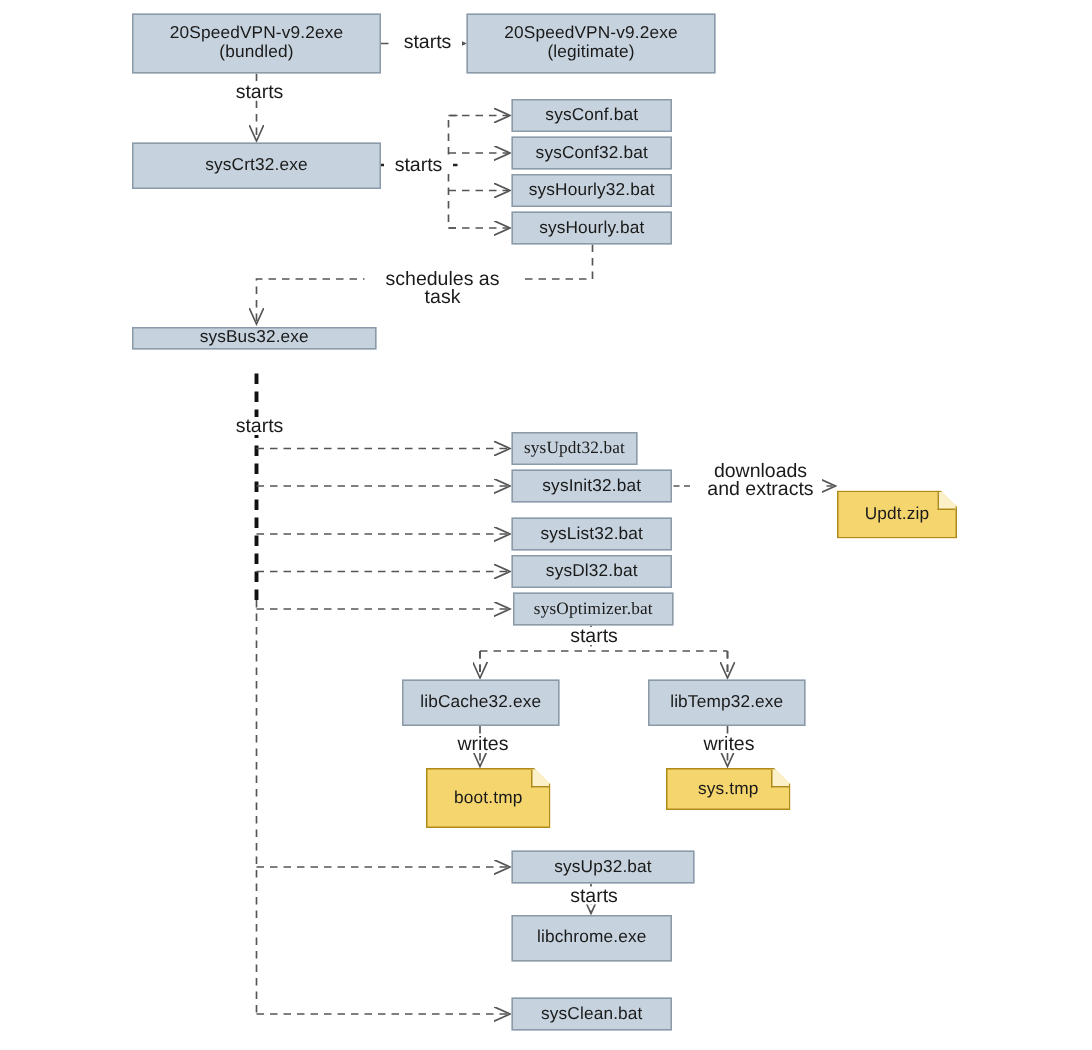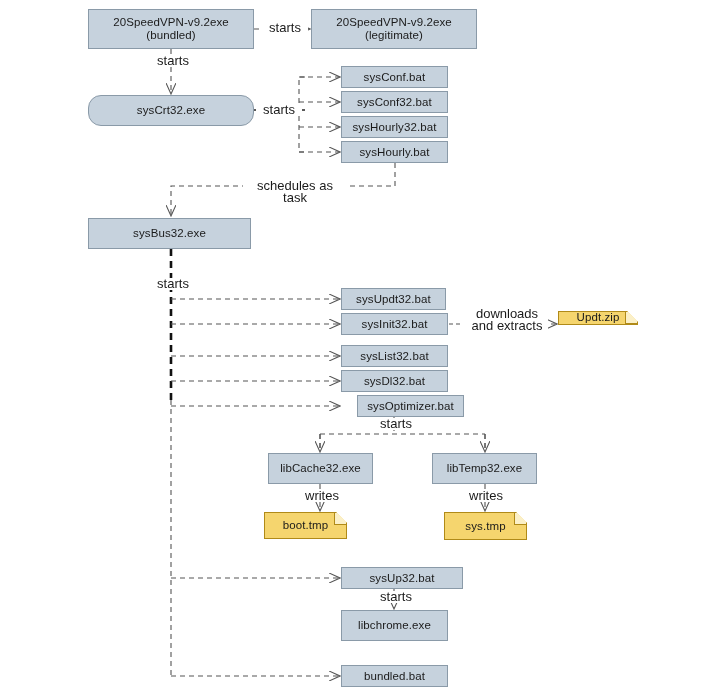"sysCrt32.exe" div.node { border-radius: 13px -> none }
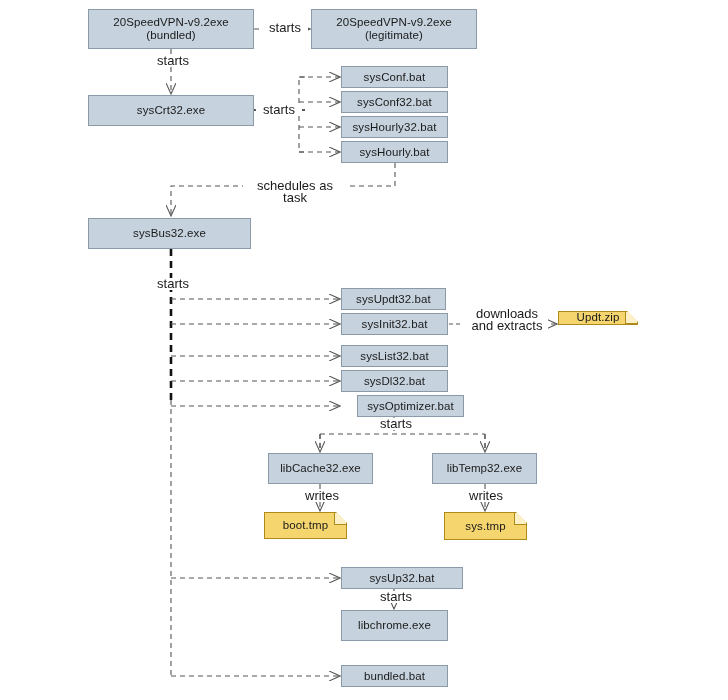"sysBus32.exe" div.node { height: 31px -> 15px }
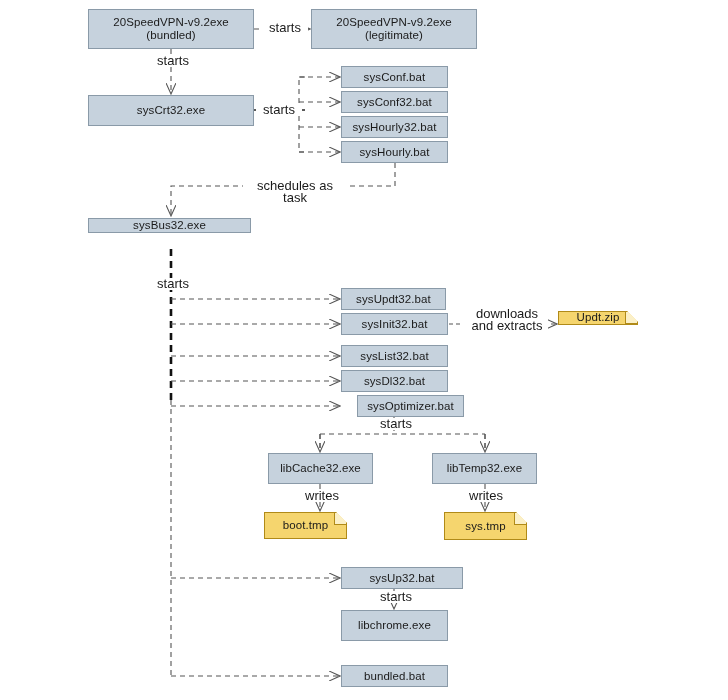"sysUpdt32.bat" div.node { font-family: none -> Liberation Serif, serif; width: 105px -> 84px }
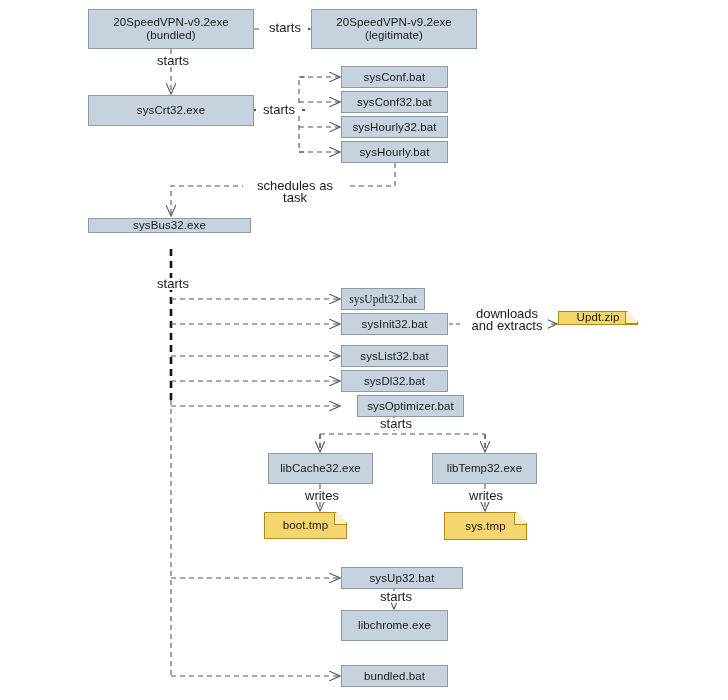"Updt.zip" div.node { align-items: flex-end -> none; height: 14px -> 32px; top: 311px -> 327px }
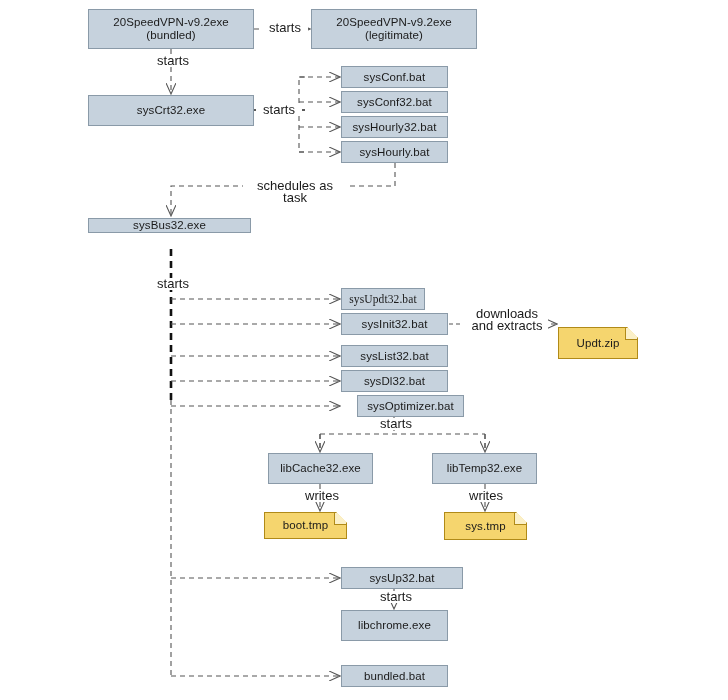"sysOptimizer.bat" div.node { font-family: none -> Liberation Serif, serif; left: 357px -> 342px }
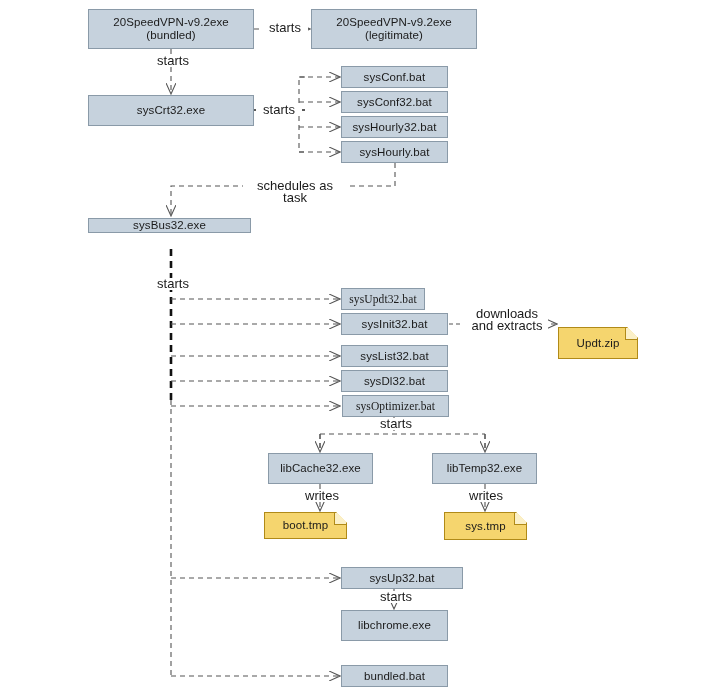"boot.tmp" div.node { height: 27px -> 40px; left: 264px -> 284px }
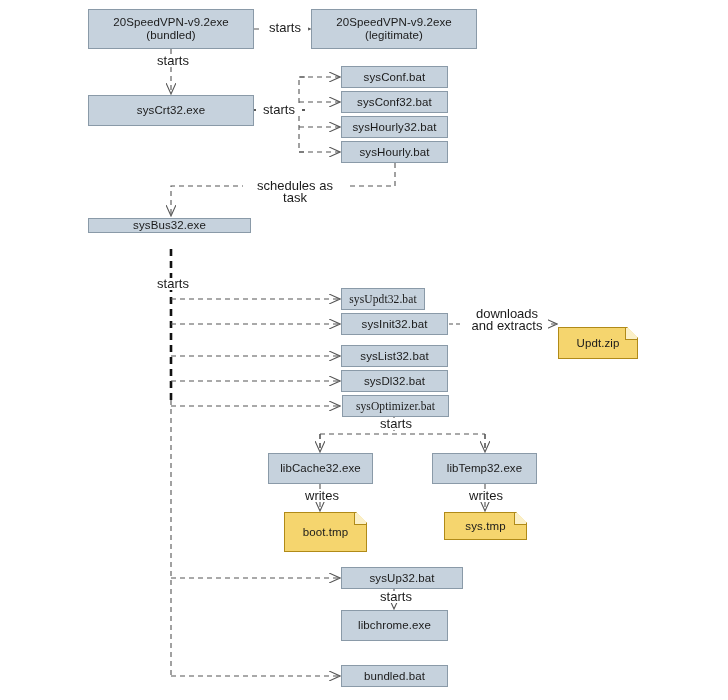"bundled.bat" span.label { text: bundled.bat -> sysClean.bat }
